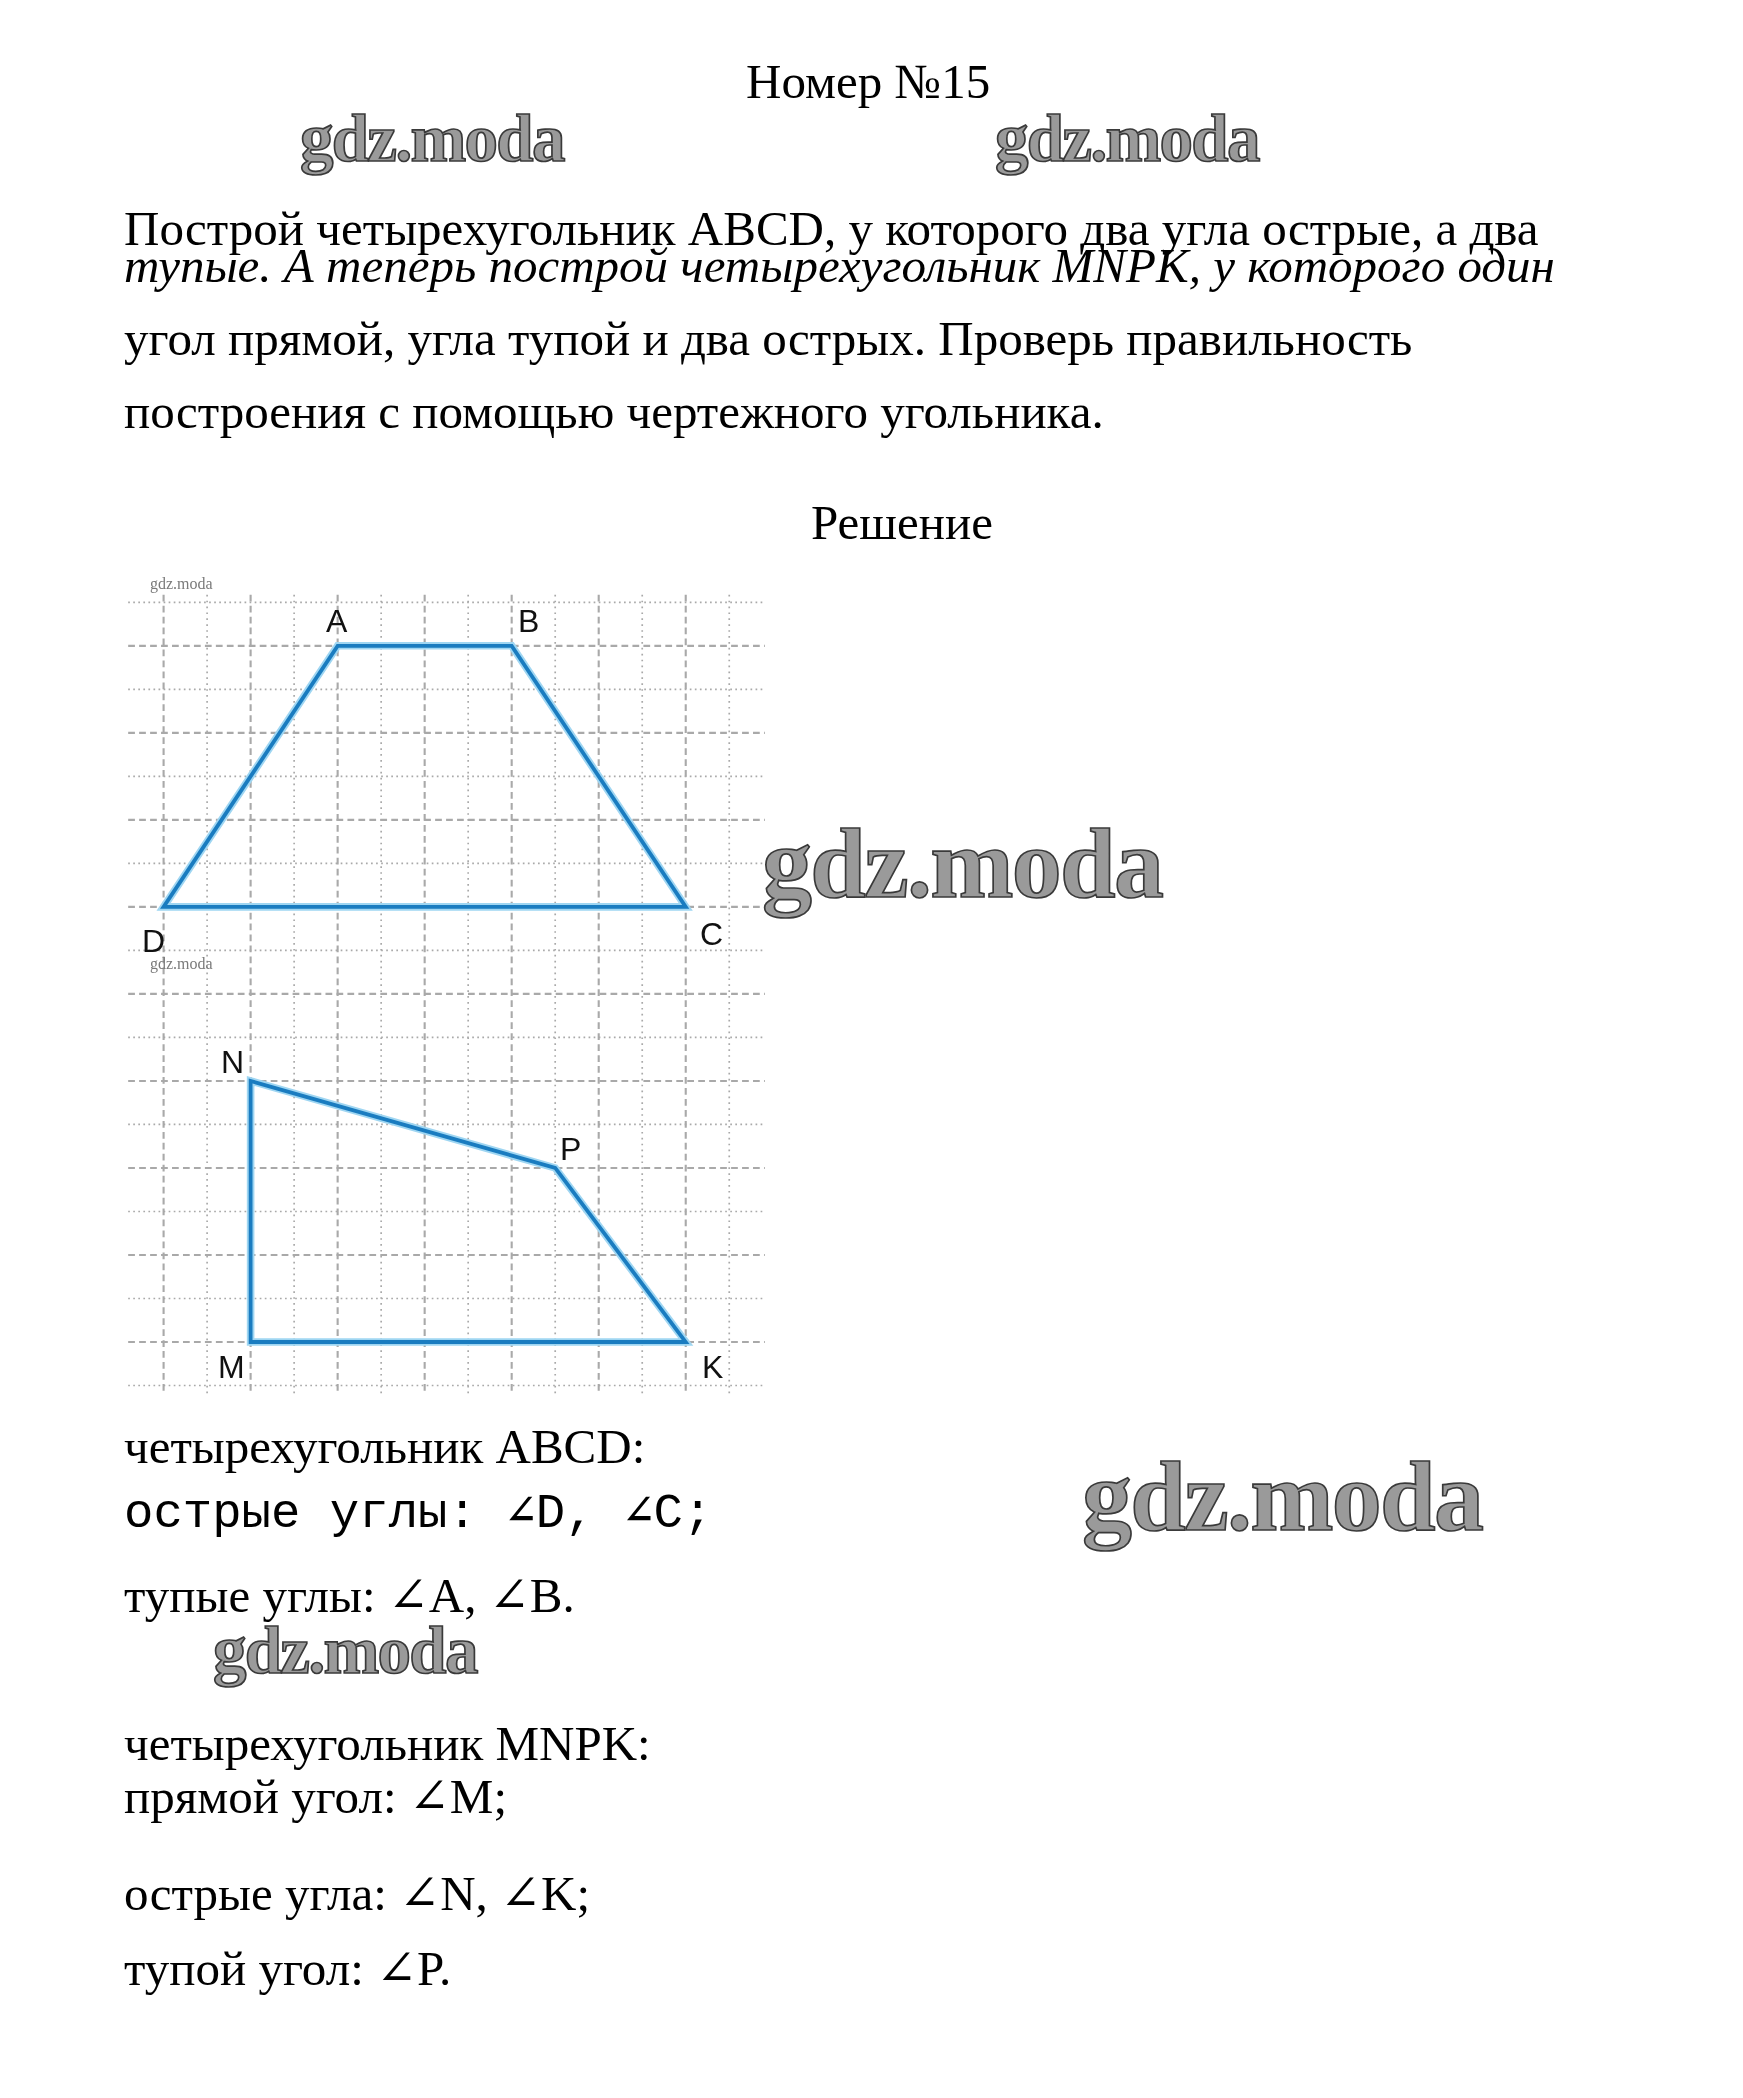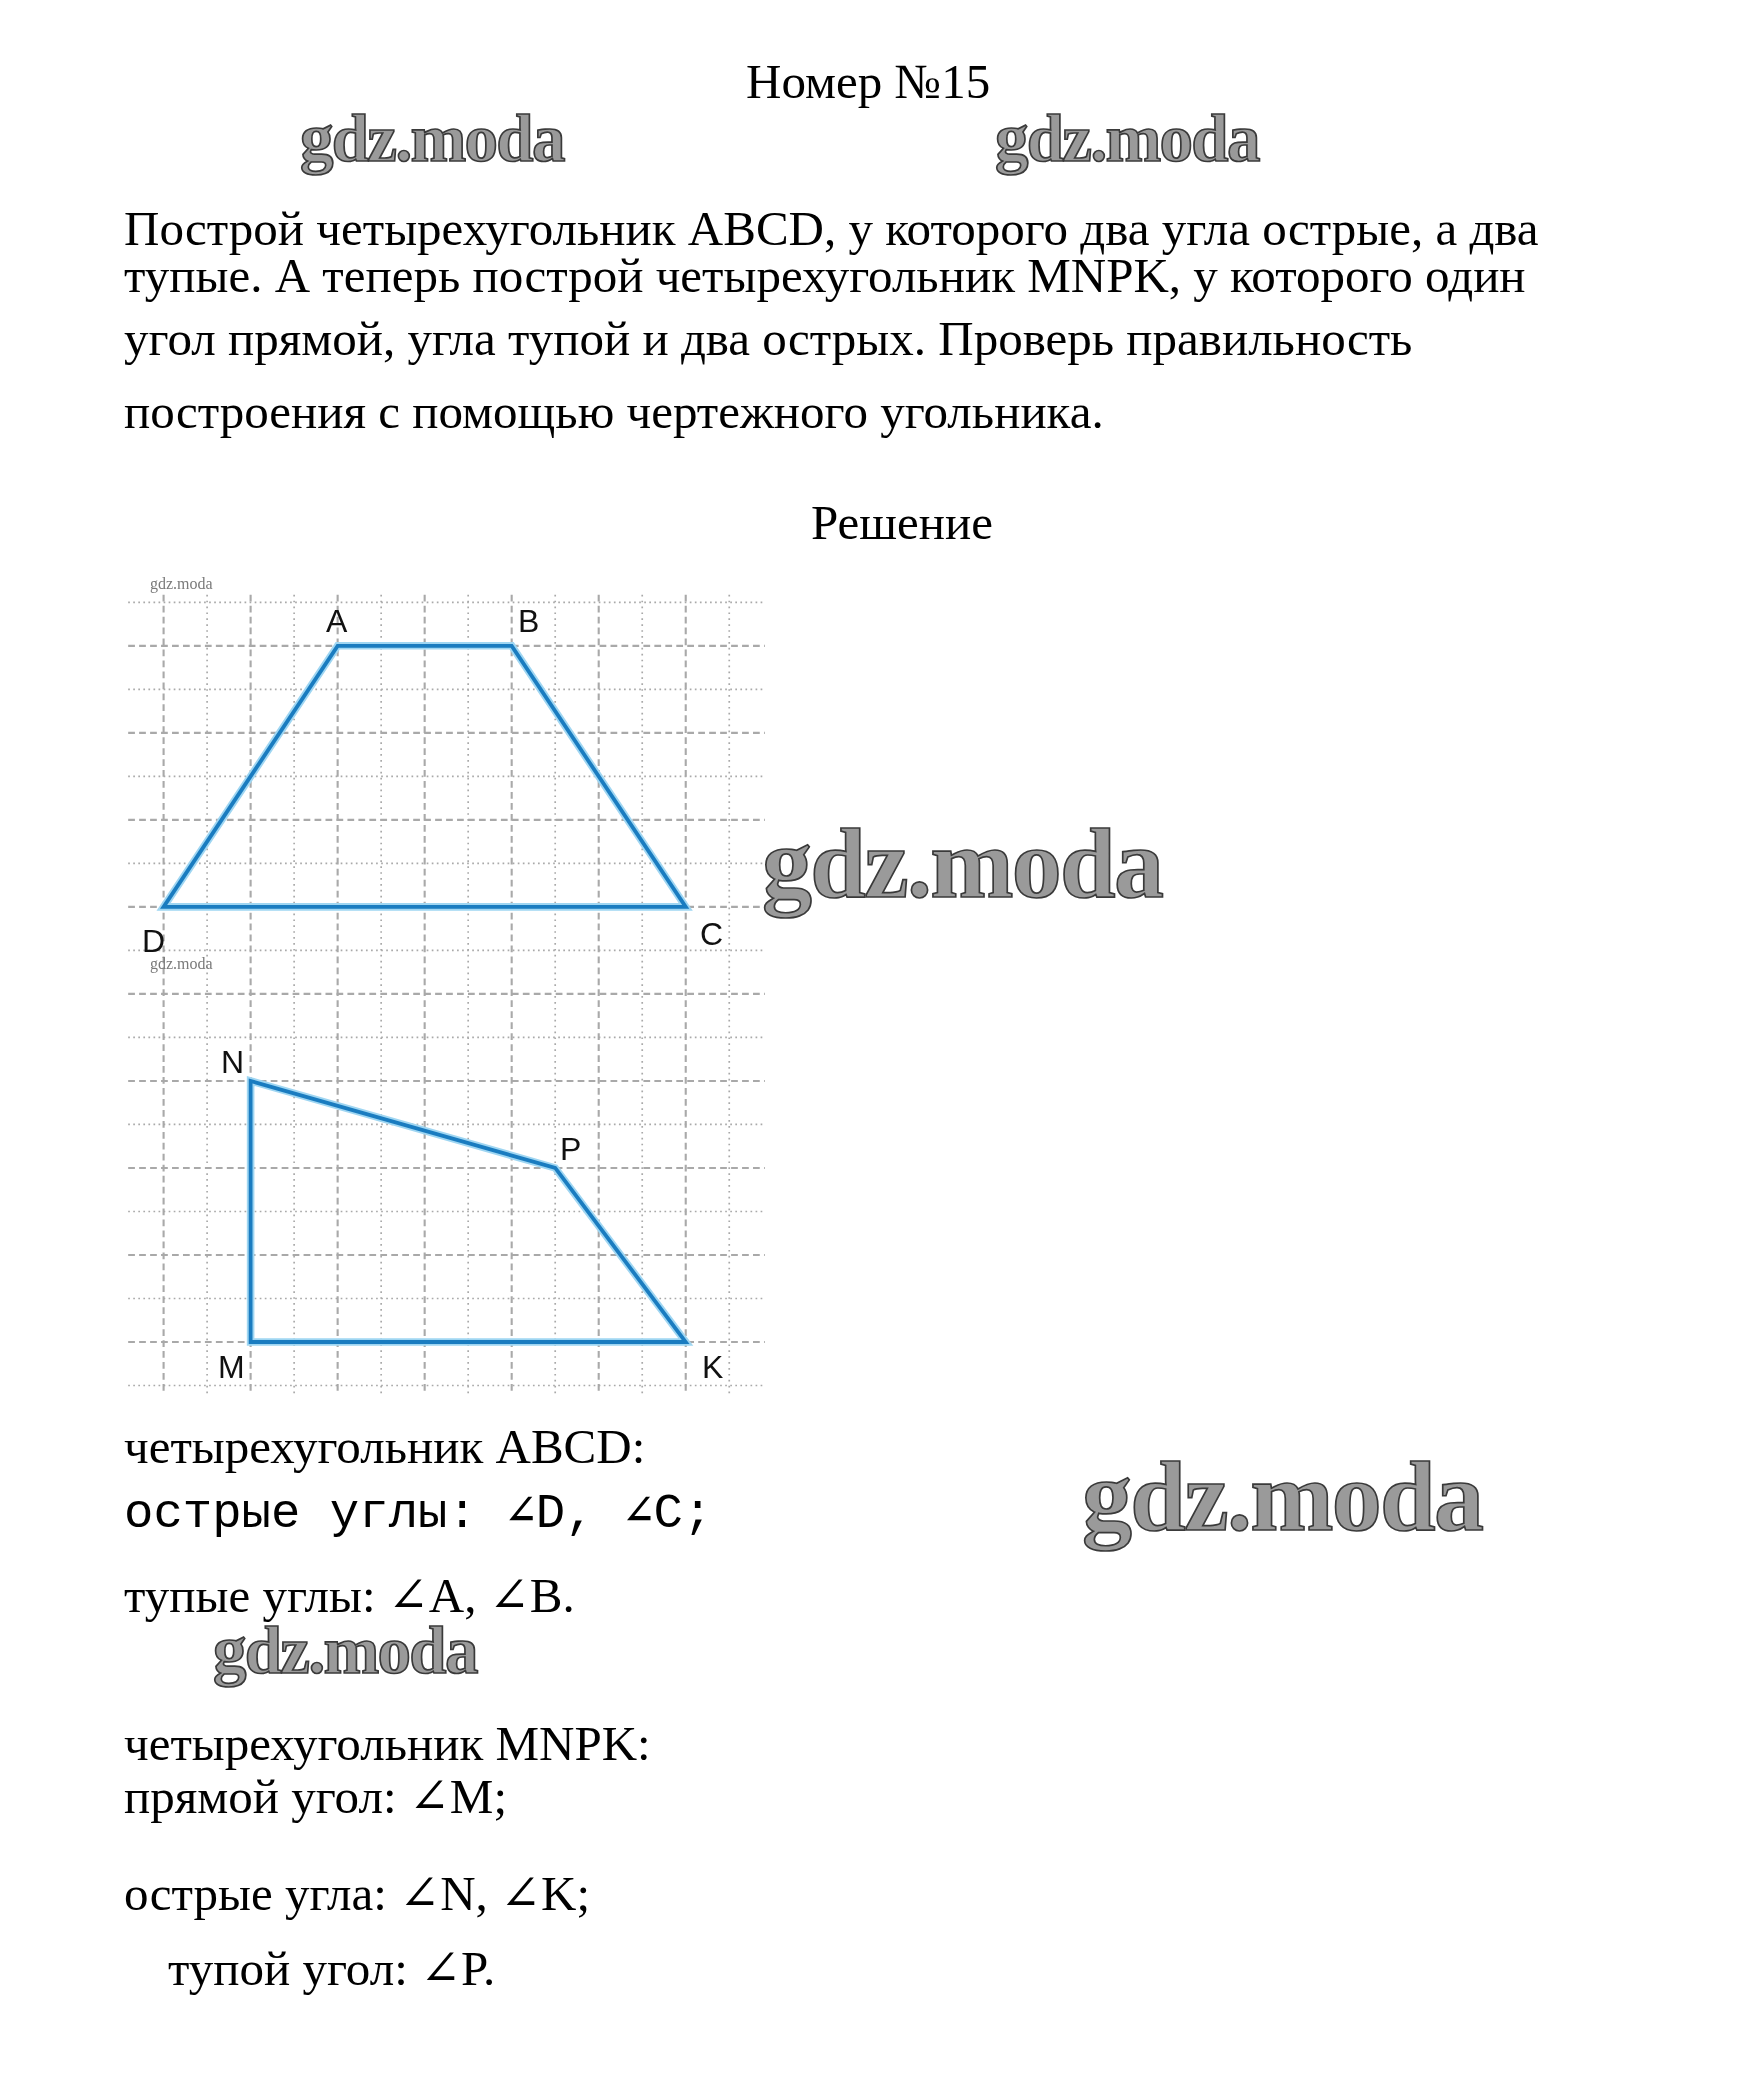"тупые. А теперь построй четырехугольник" div.abs { font-style: none -> italic; top: 251px -> 241px }
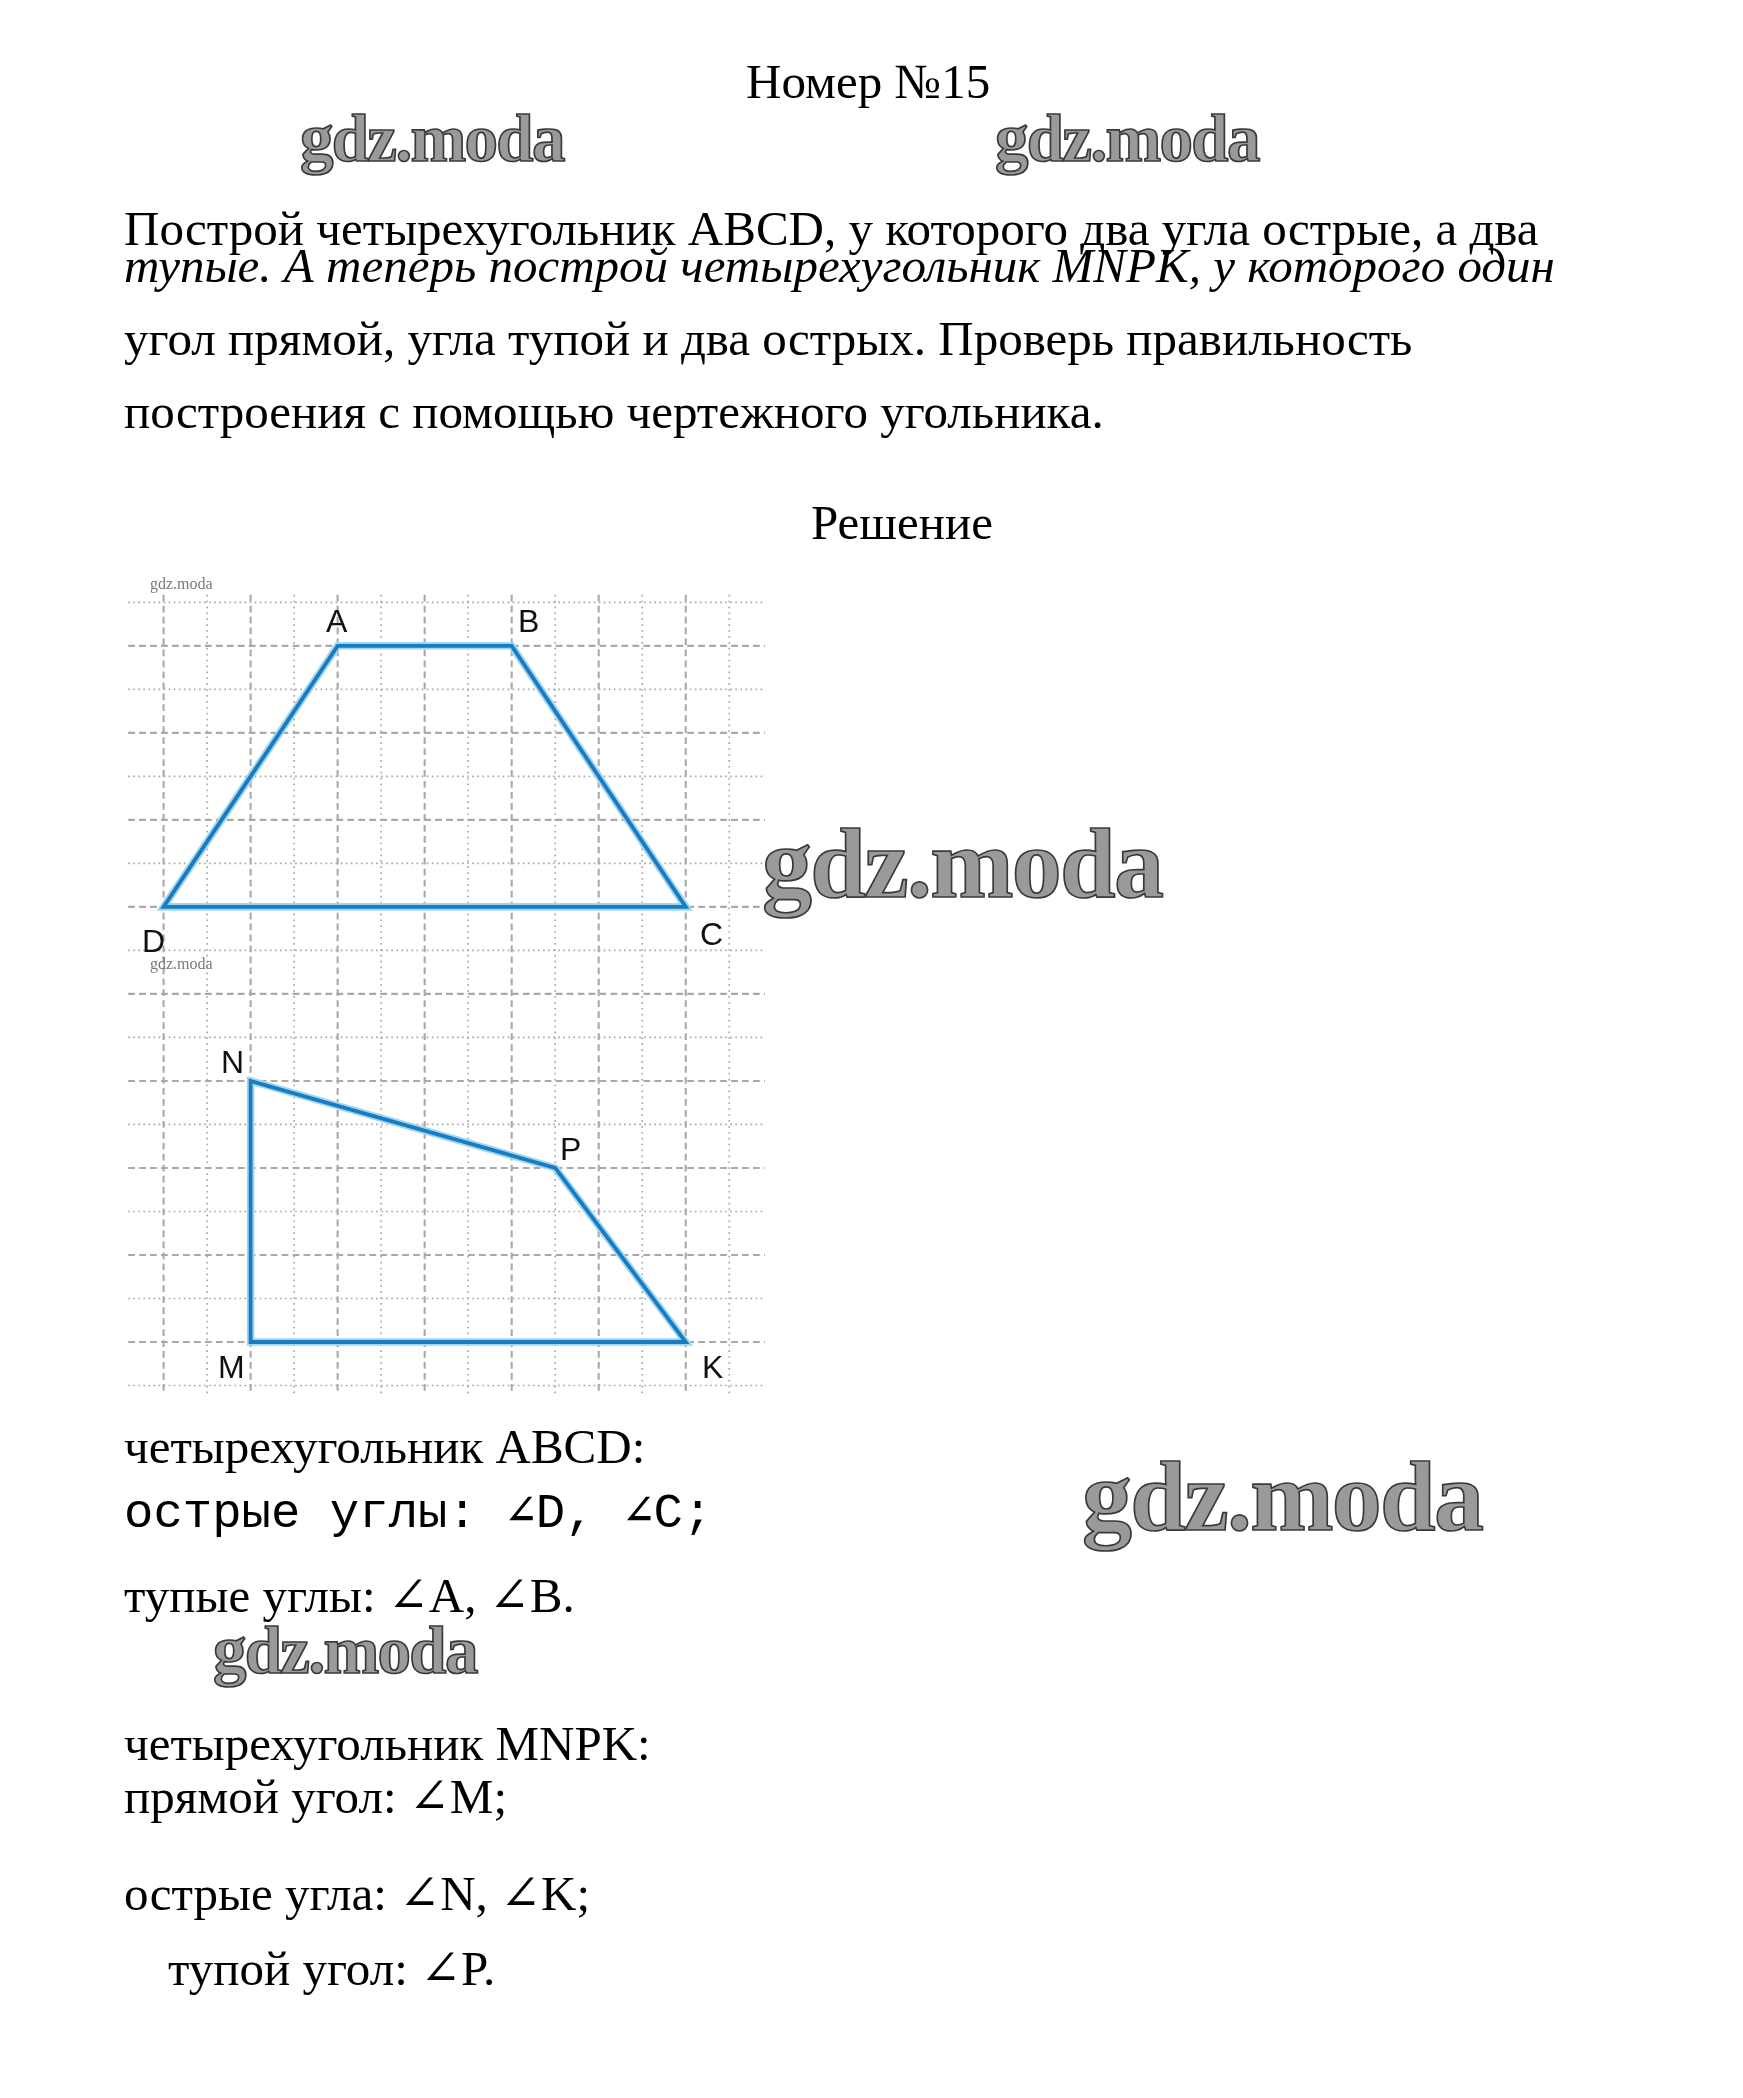"тупой угол: ∠P." div.abs { margin-left: 44px -> none }
